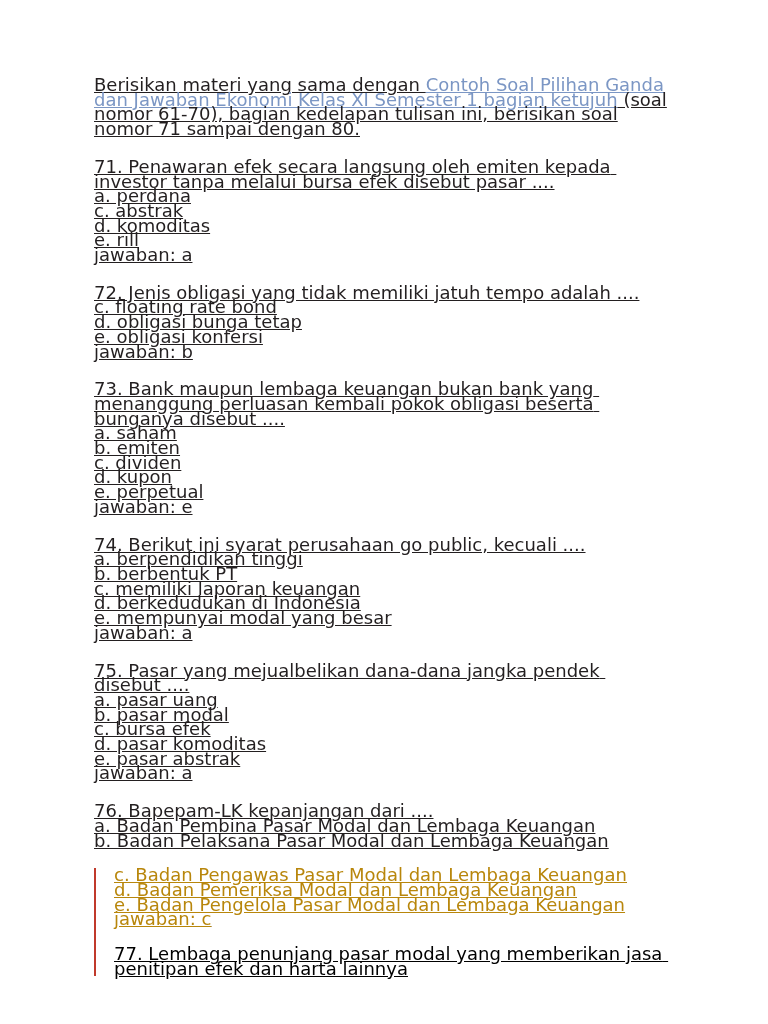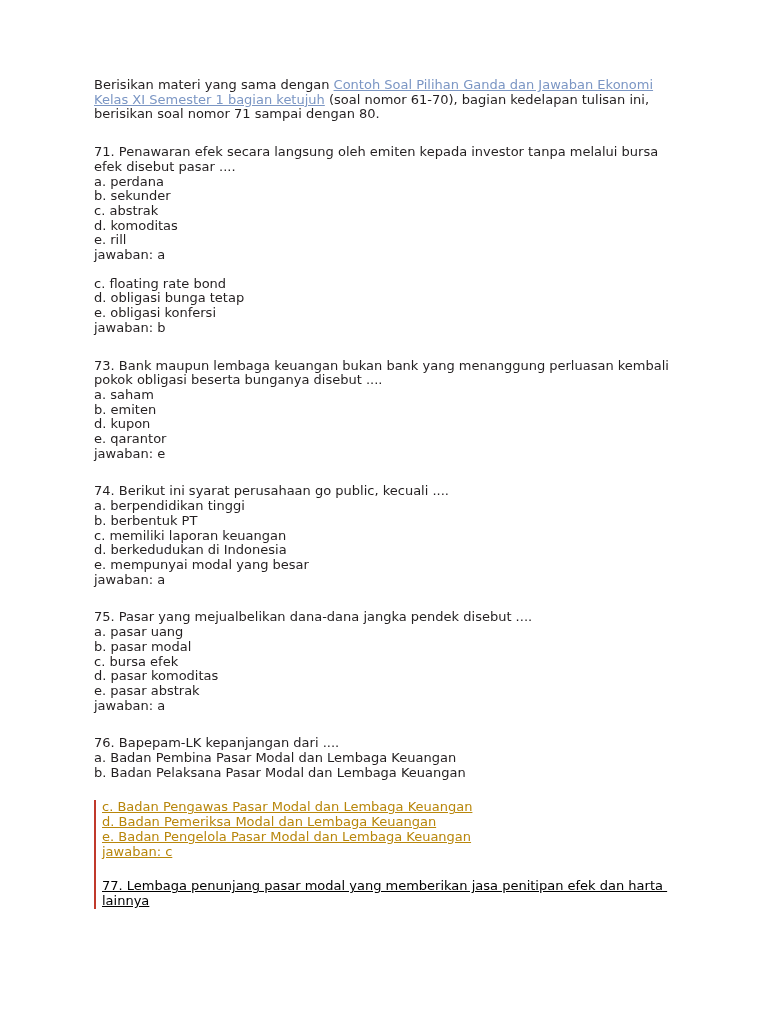"Berisikan materi yang sama dengan" .doc { font-size: 13px -> 18px; text-decoration: none -> underline }
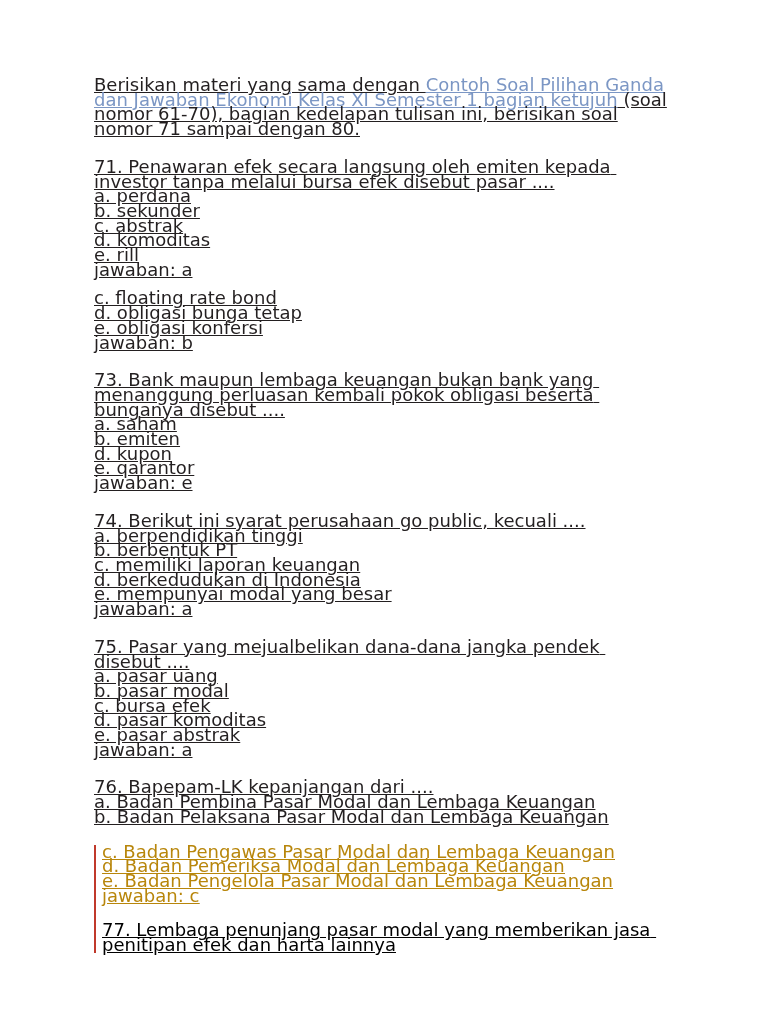"b. sekunder" div { html: <div>b. sekunder</div> -> none }
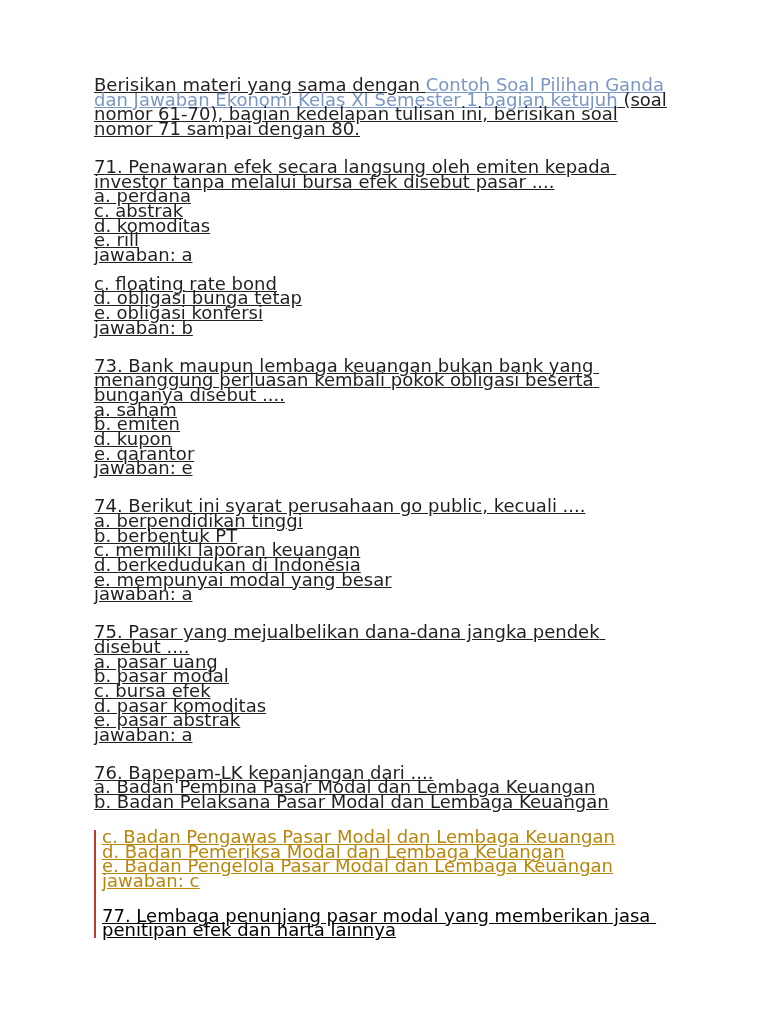"72. Jenis obligasi yang tidak" div.qtext { html: none -> <div>72. Jenis obligasi yang tidak memiliki jatuh tempo adalah ....</div> }
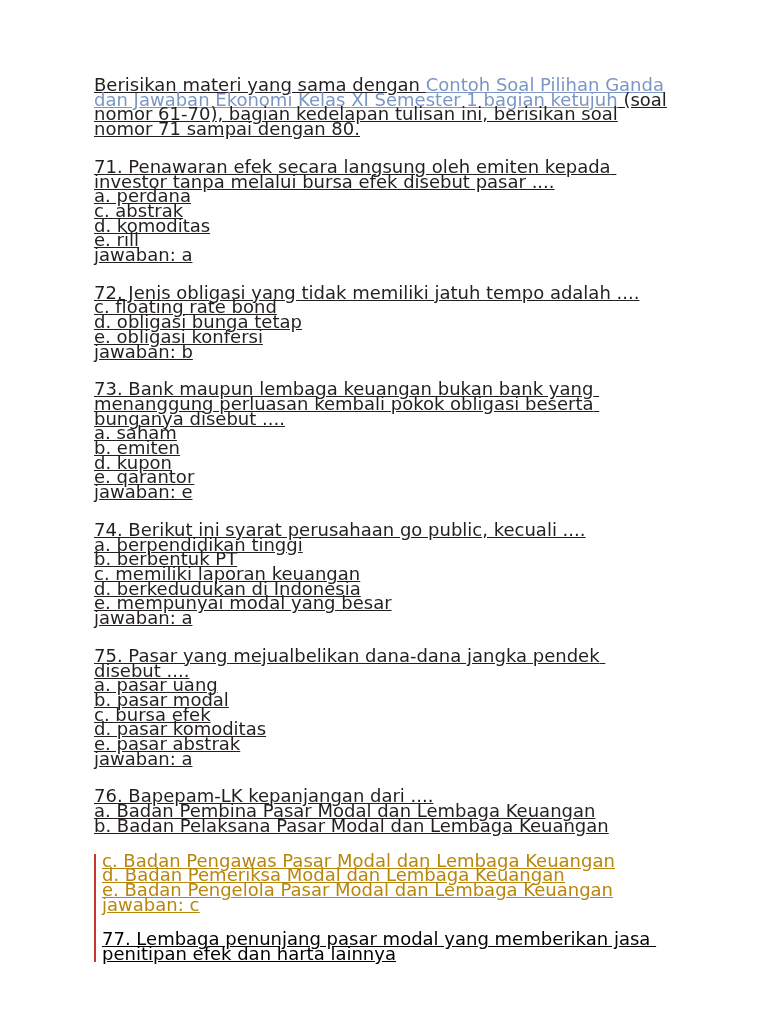"c. dividen" div { html: none -> <div>c. dividen</div> }
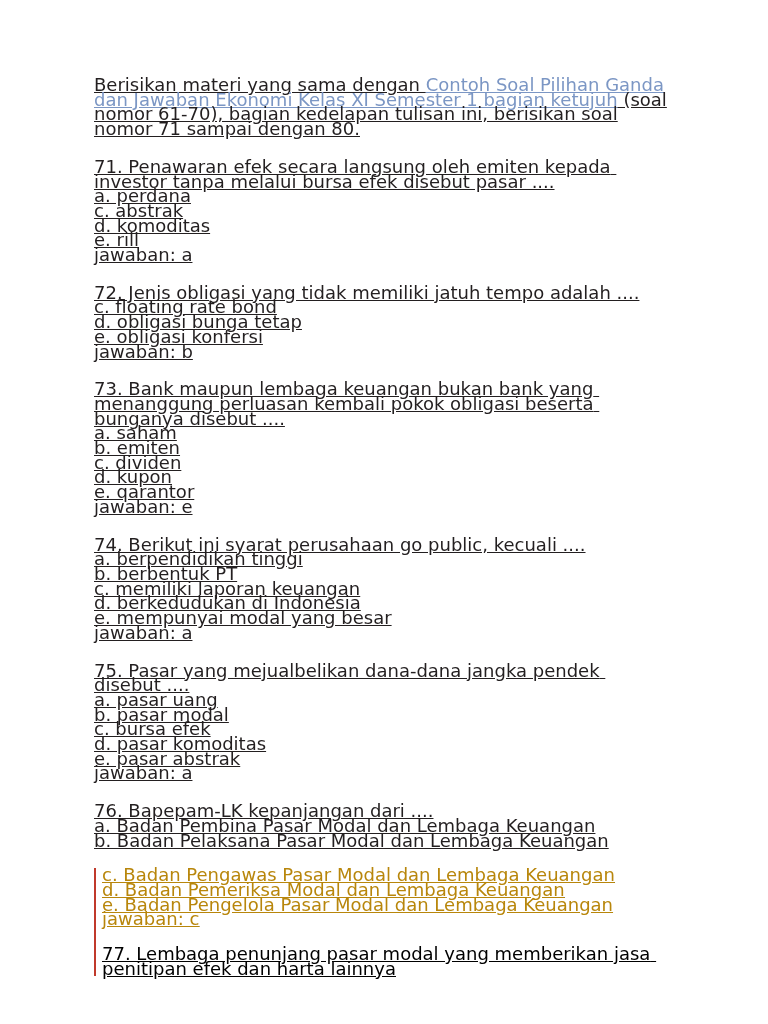"e. qarantor" div { text: qarantor -> perpetual }
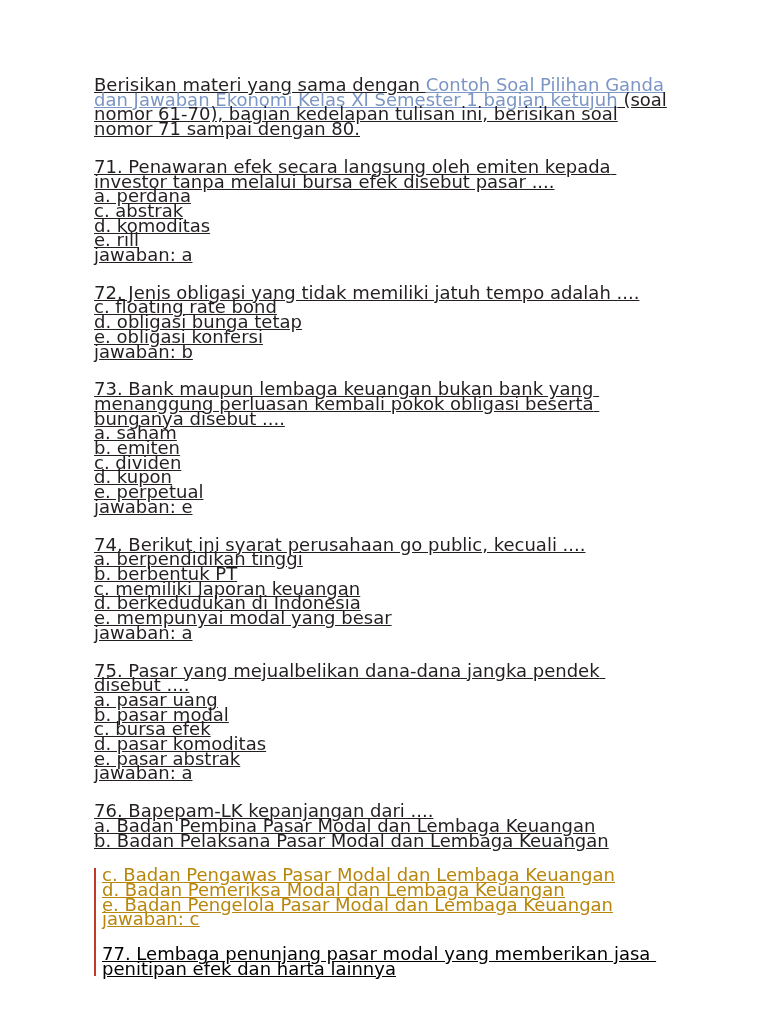"c. Badan Pengawas Pasar Modal" .highlight-box { padding-left: 6px -> 18px }
